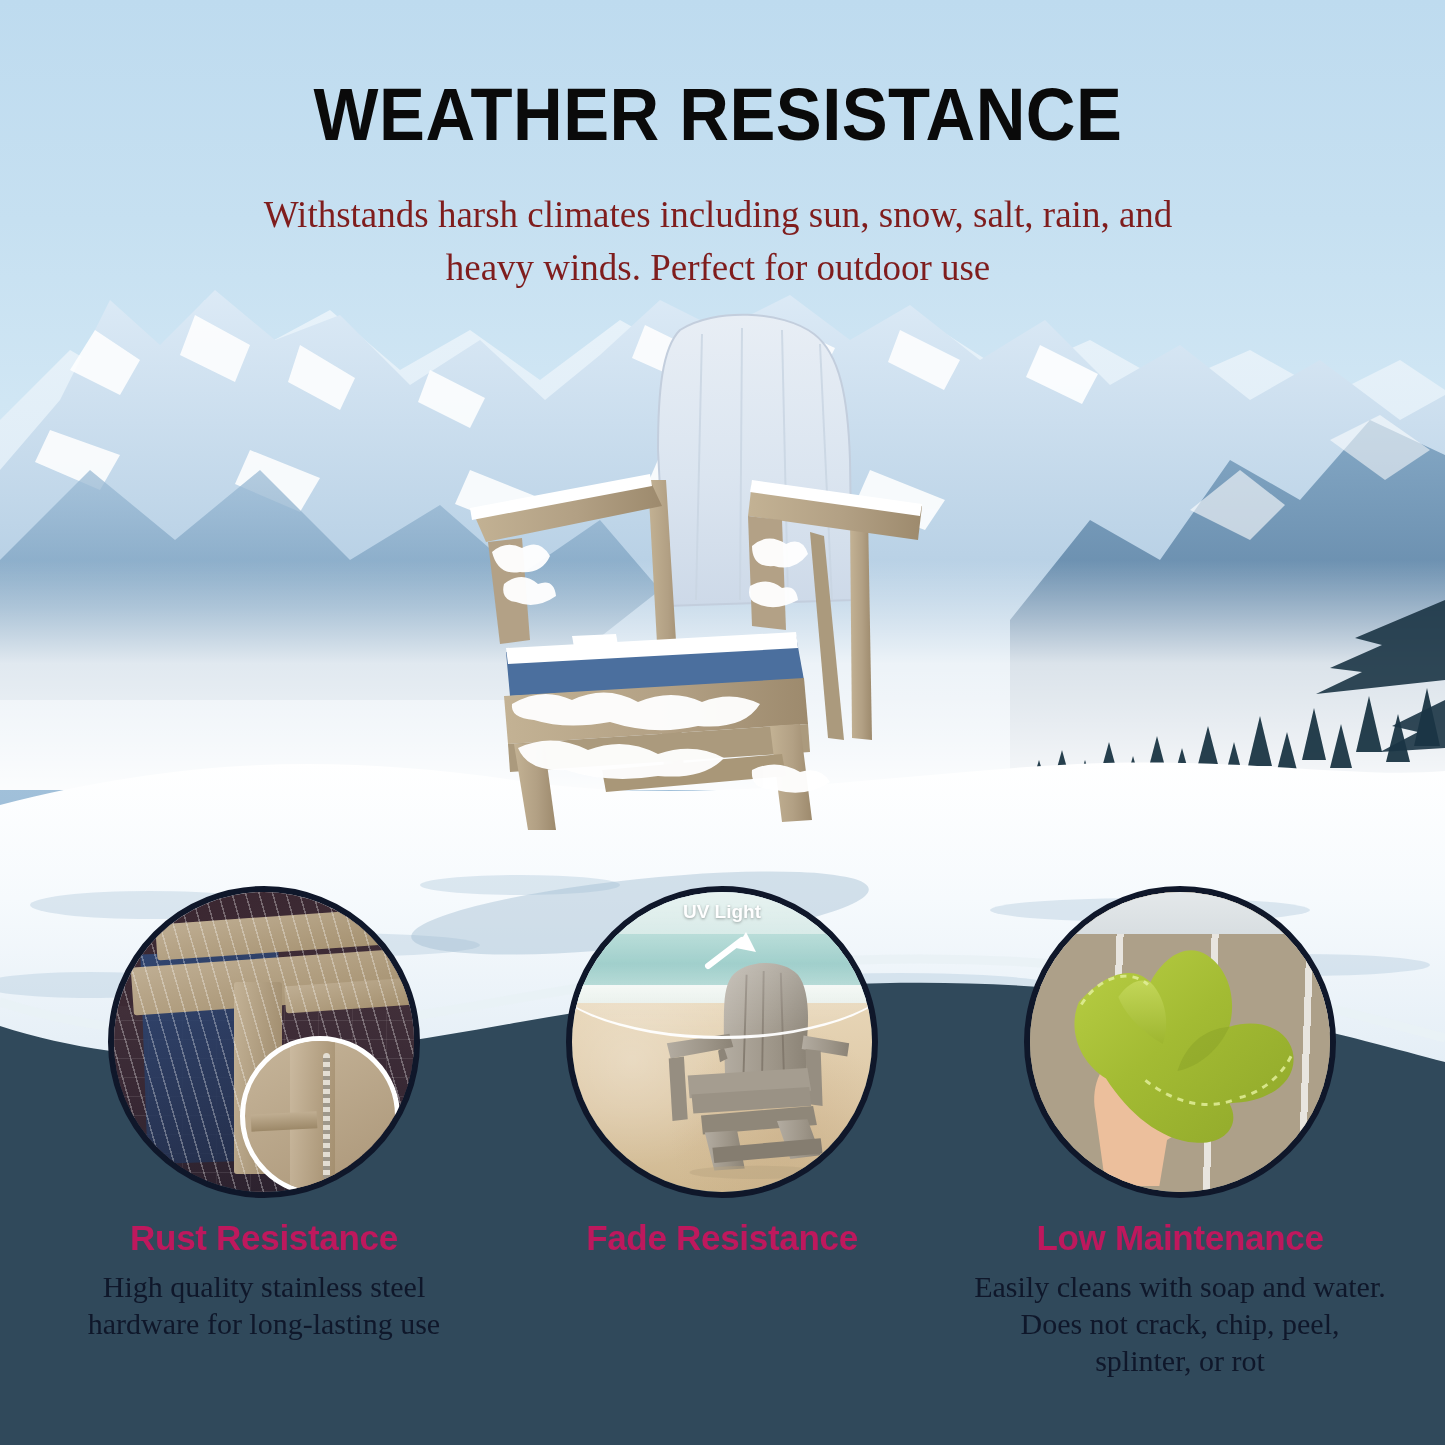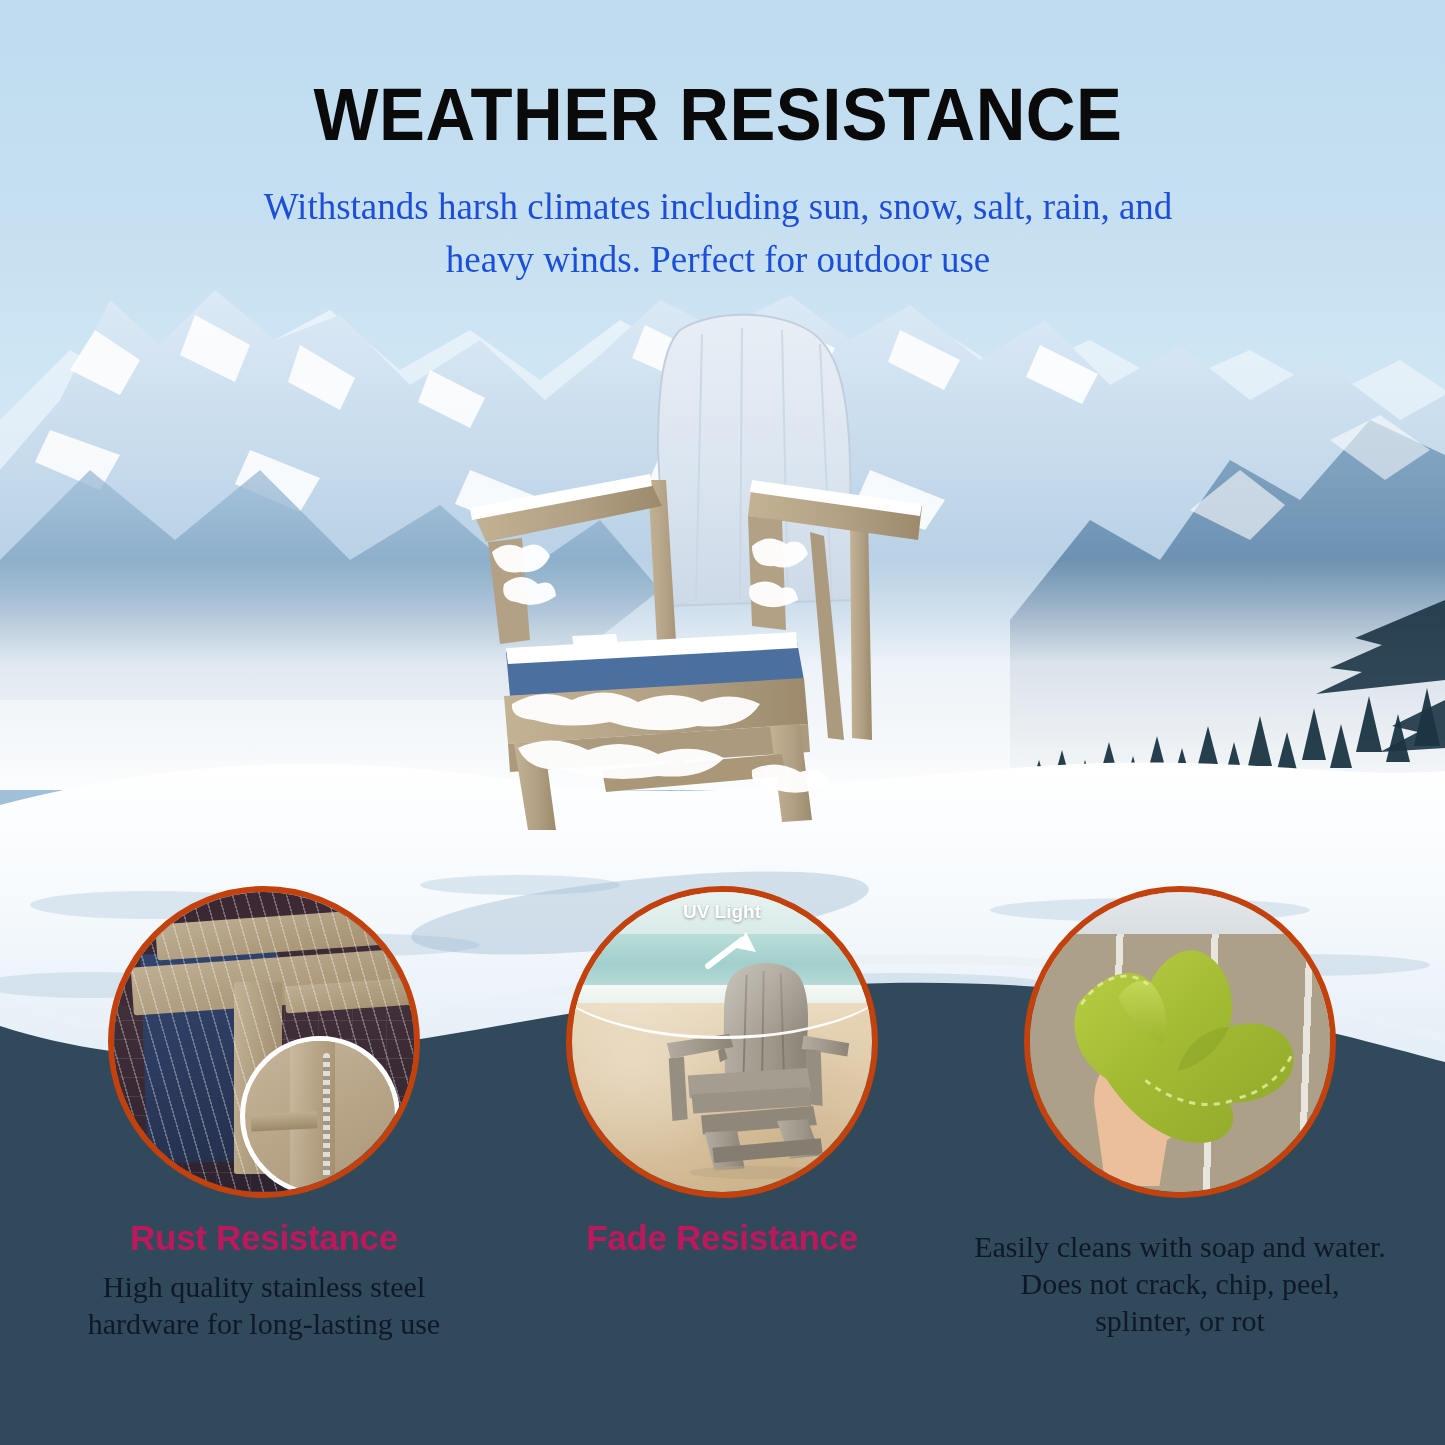"Withstands harsh climates including sun," .subtitle { color: #1d4ed8 -> #7f1d1d; margin: 0 auto -> 8px auto }
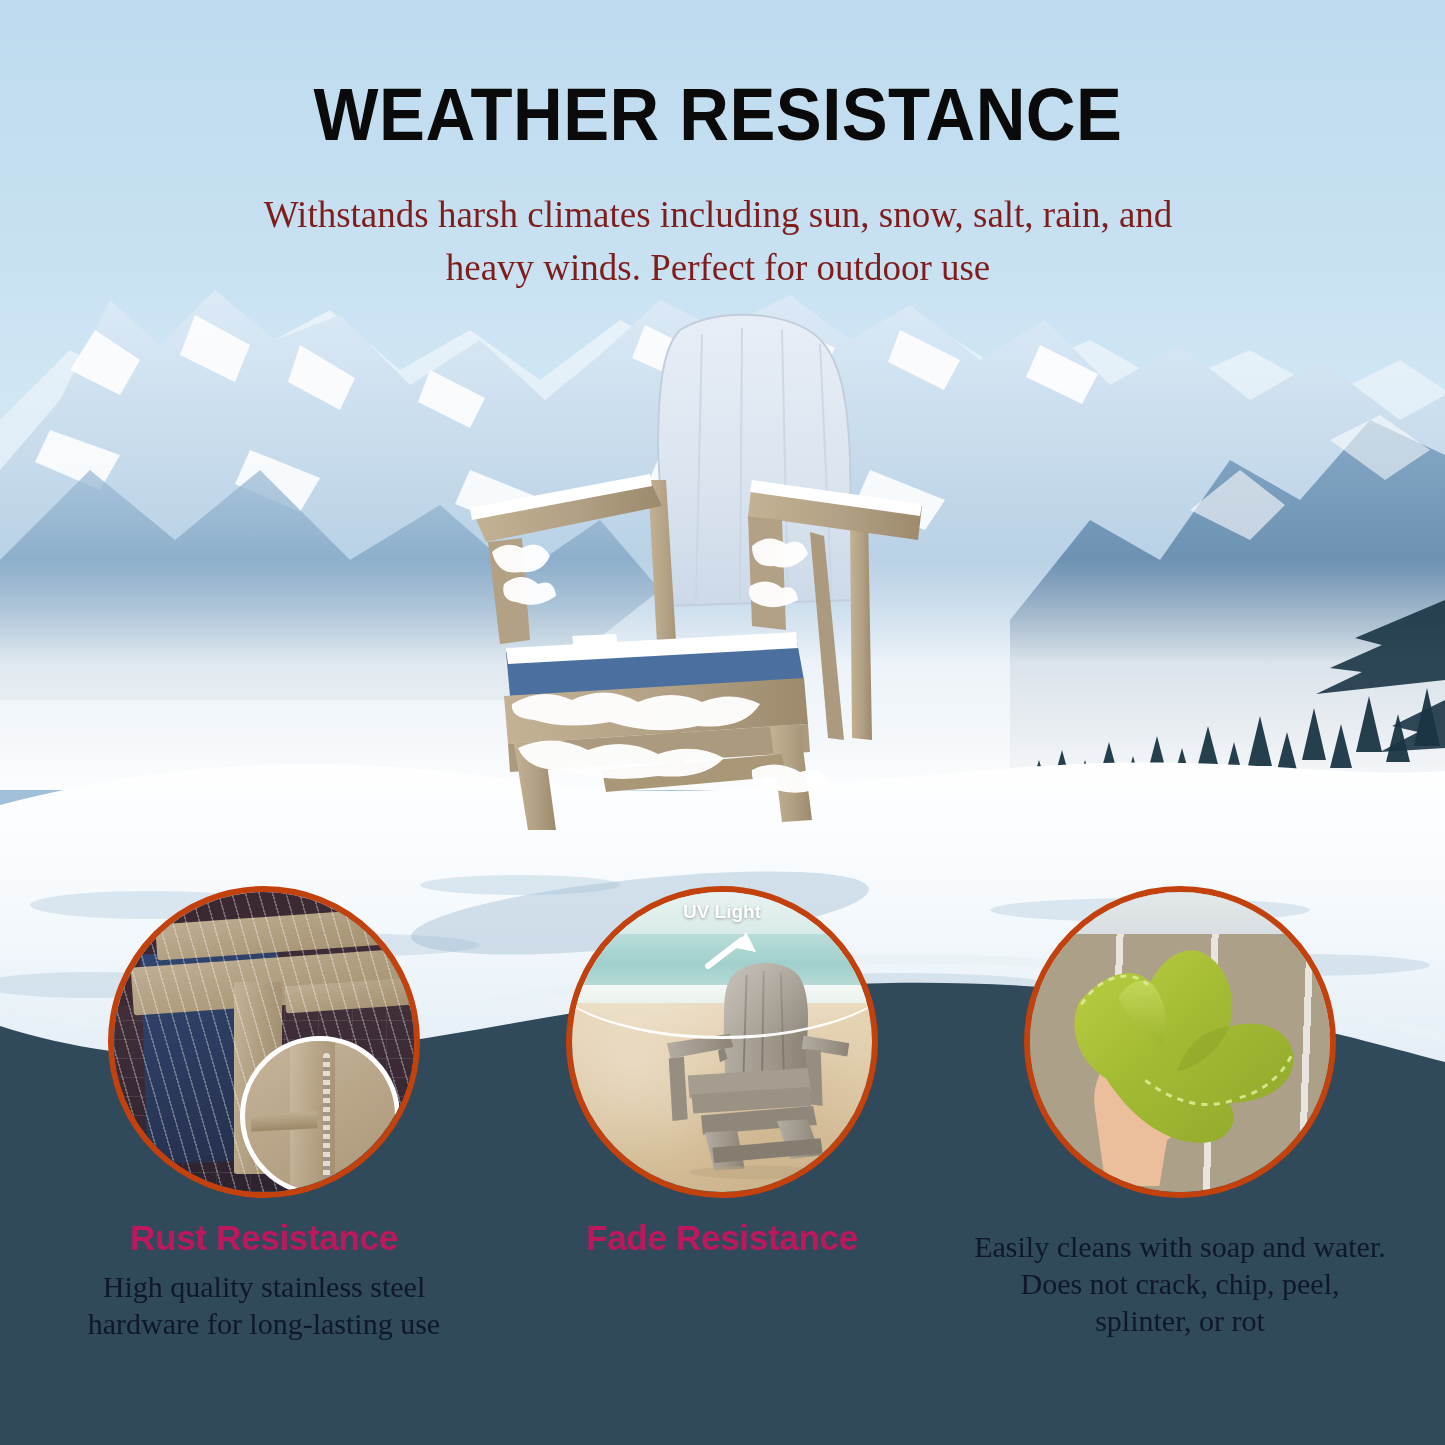"UV Light" .circle { border: 6px solid #c2410c -> 6px solid #0f172a }
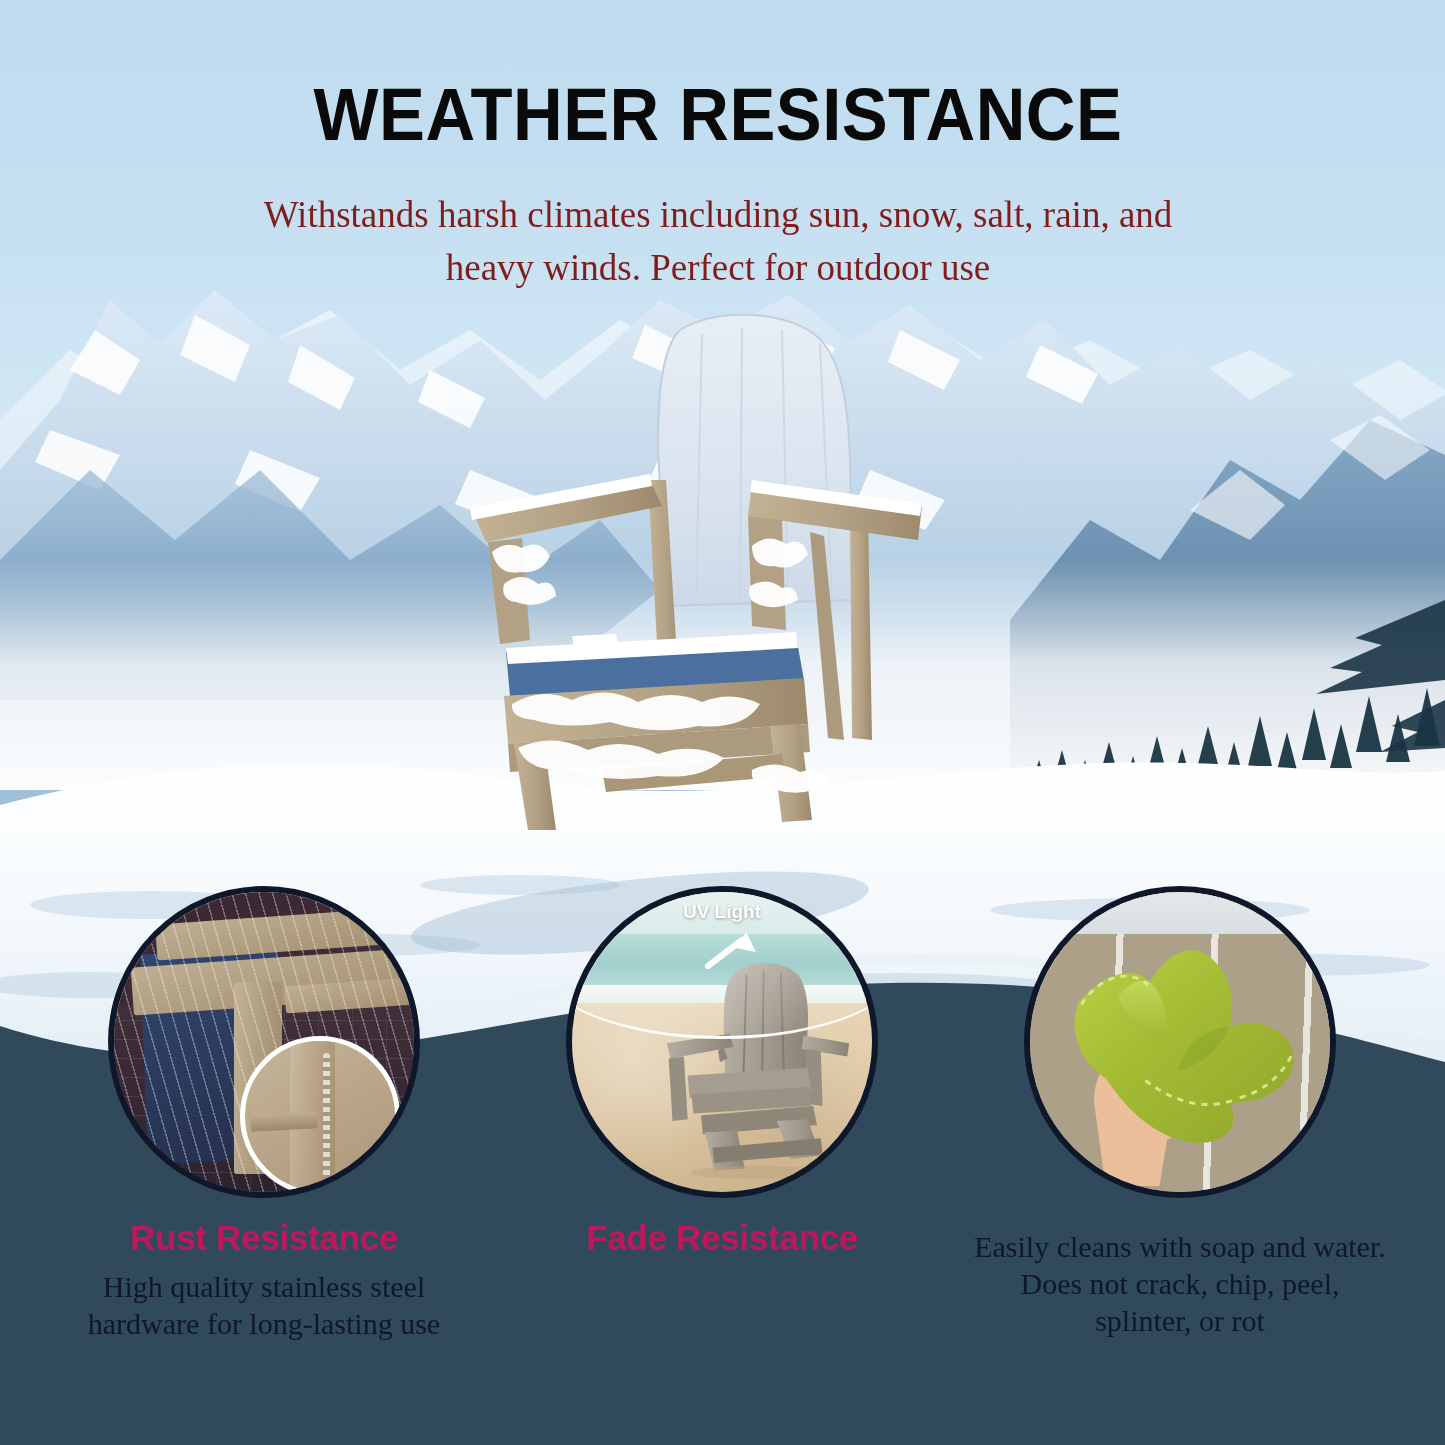"Low Maintenance" h3.feat-title { html: none -> <h3>Low Maintenance</h3> }
